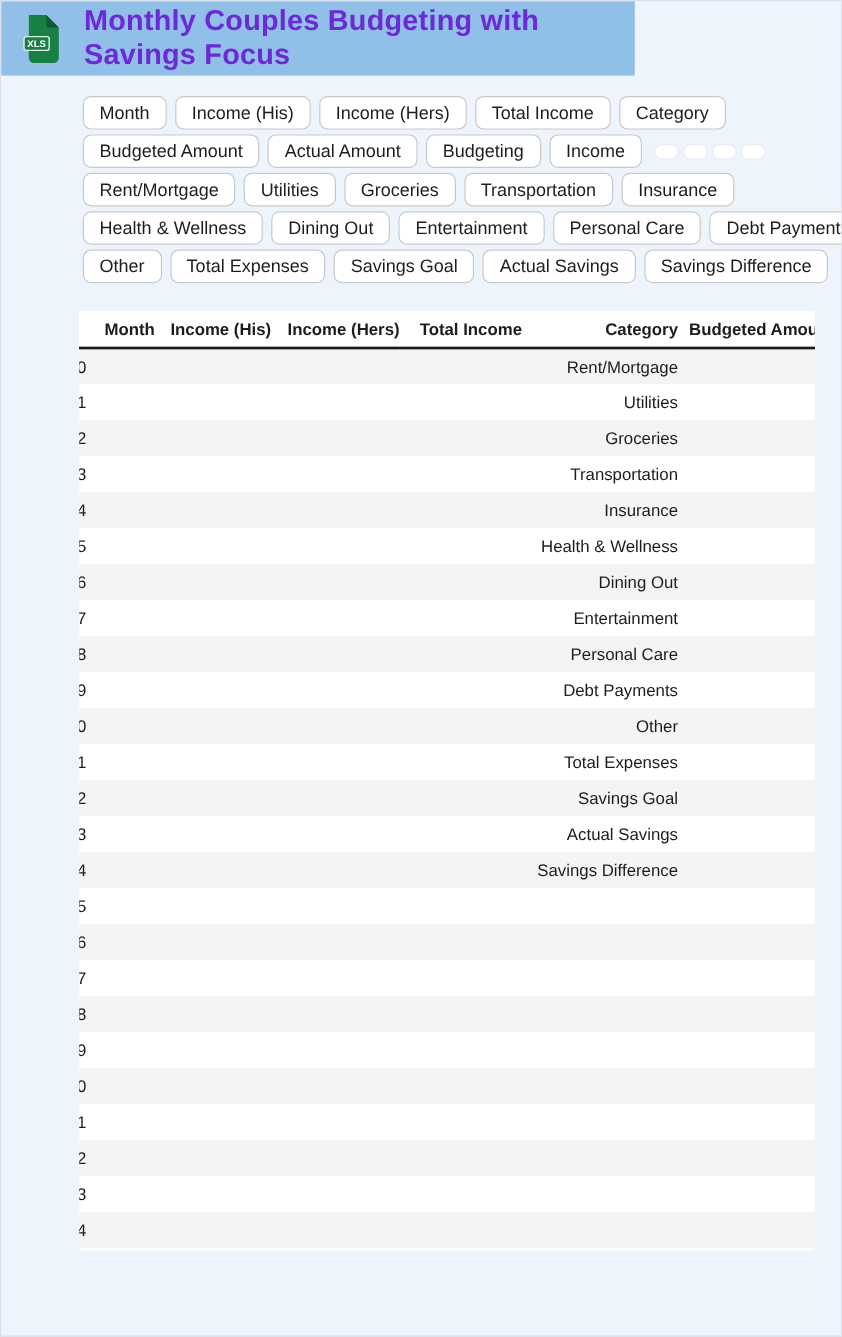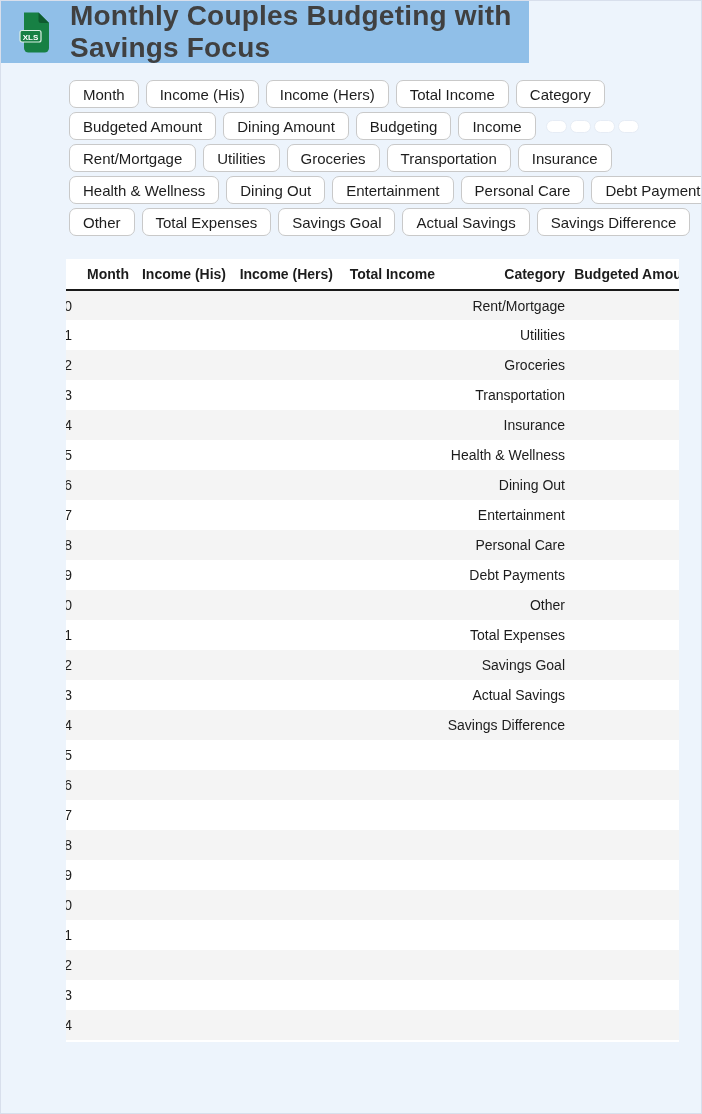"Monthly Couples Budgeting with Savings" .topbar h1 { color: #404040 -> #6d28d9; font-size: 28px -> 24px }
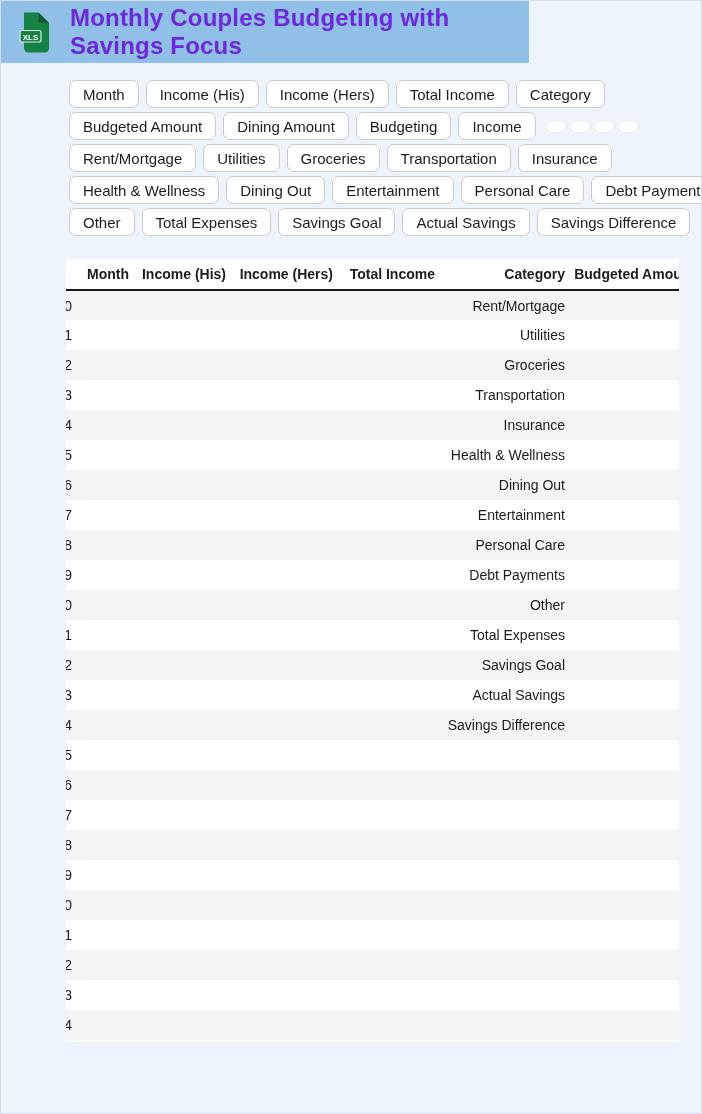"Dining Amount" span.chip { text: Dining -> Actual }
